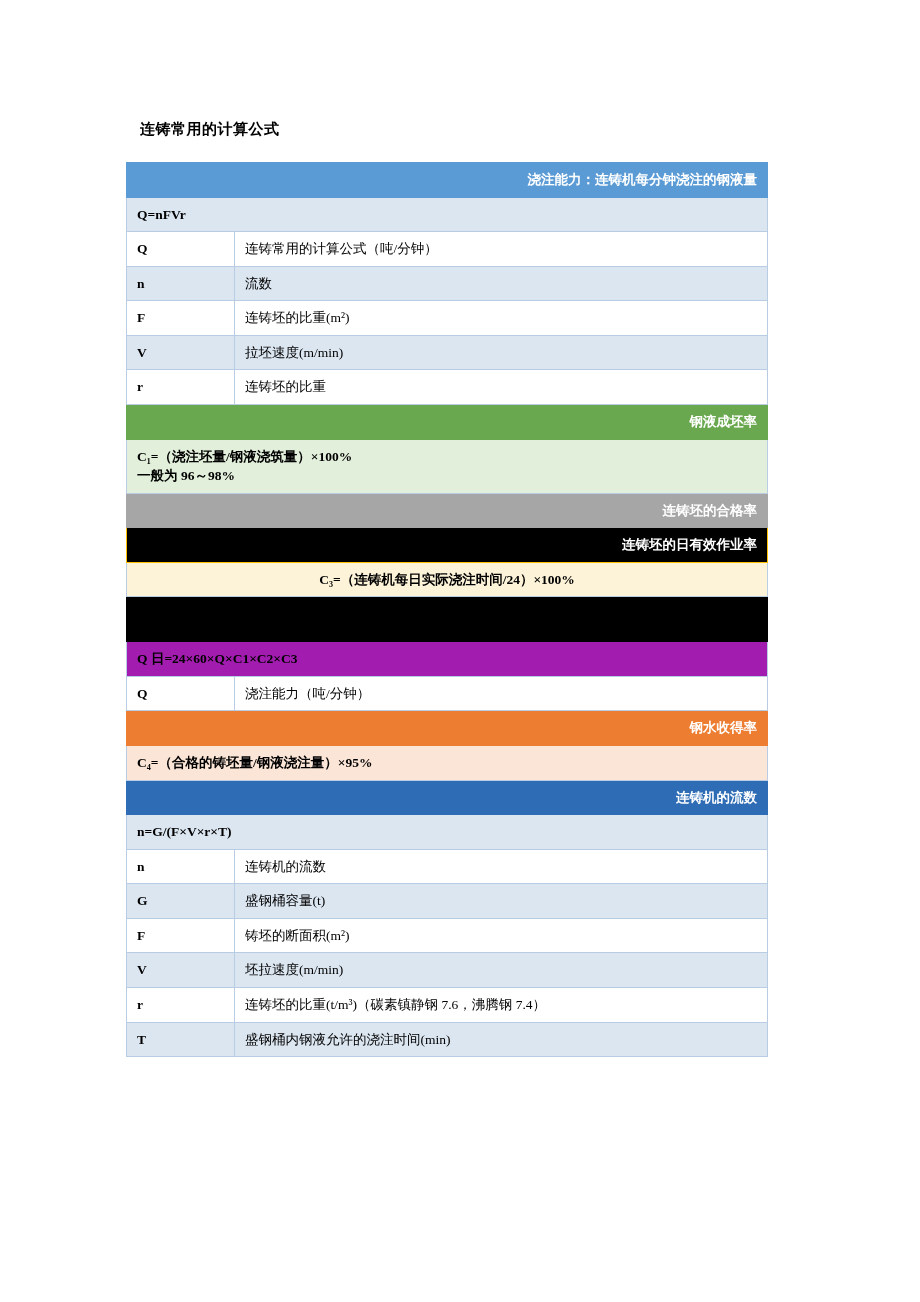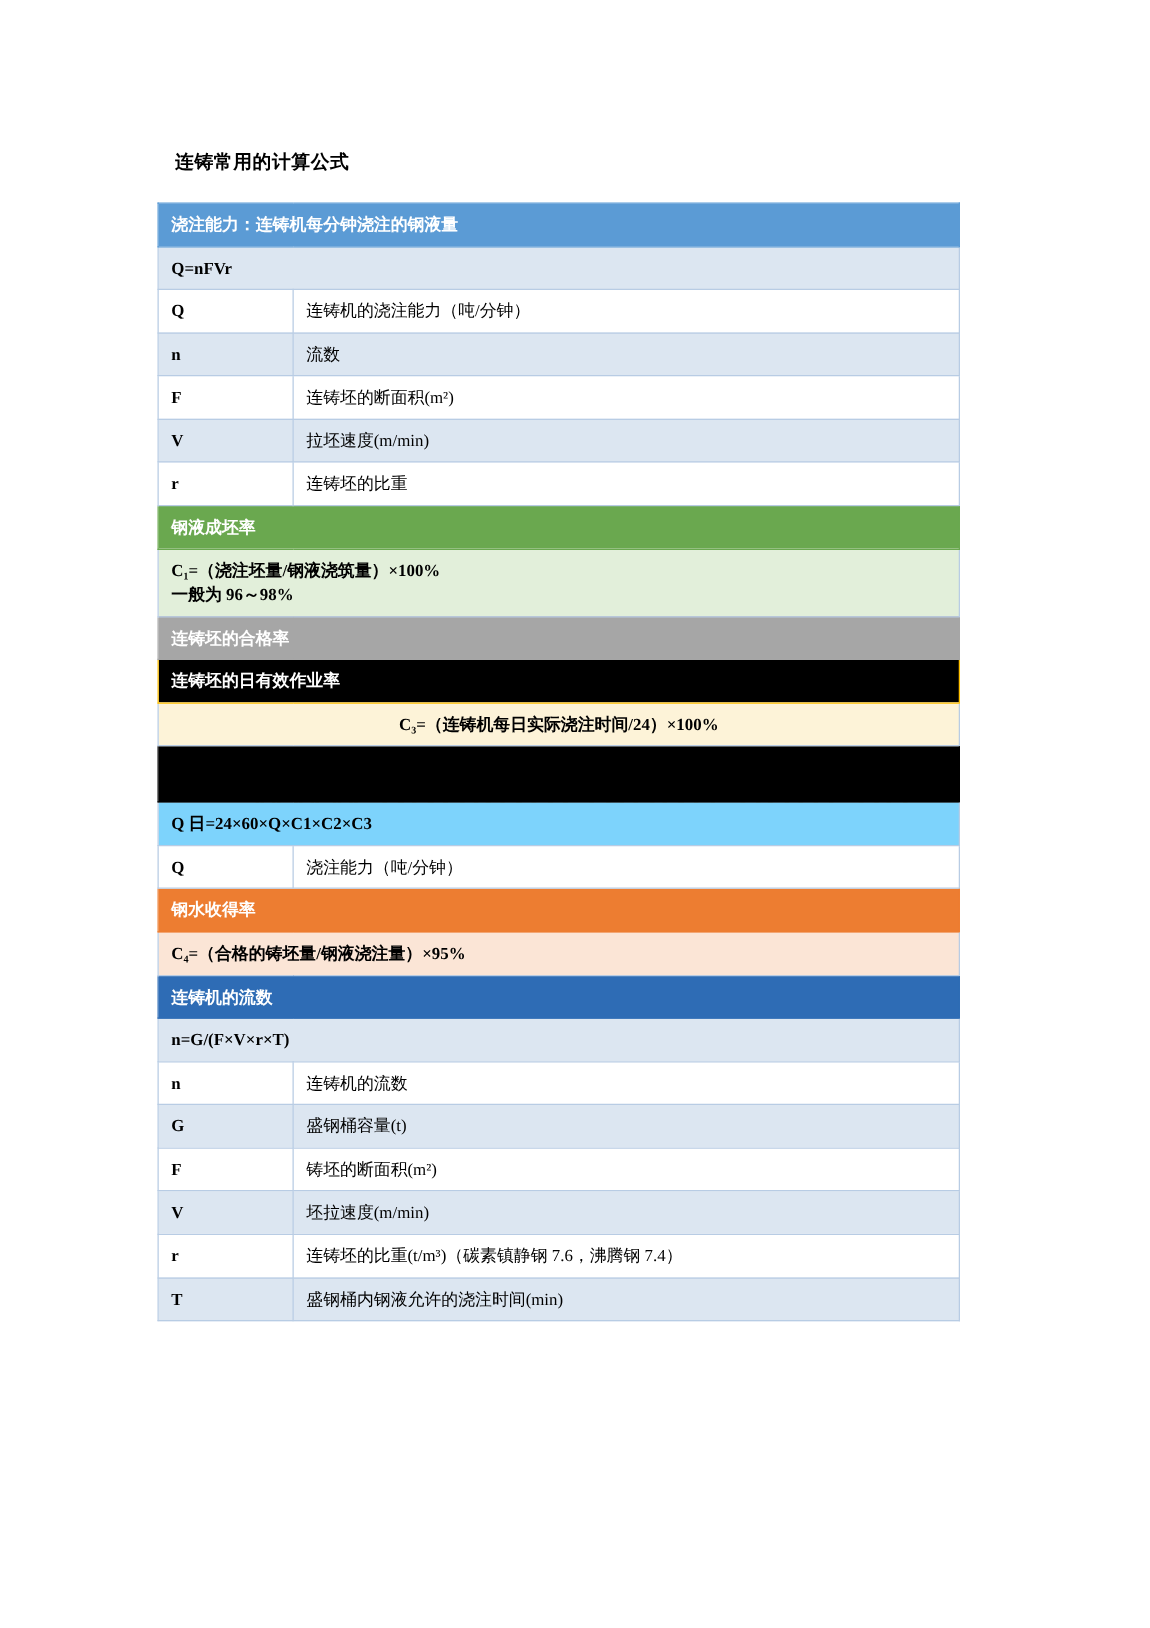"浇注能力：连铸机每分钟浇注的钢液量" td.hdr { text-align: left -> right }
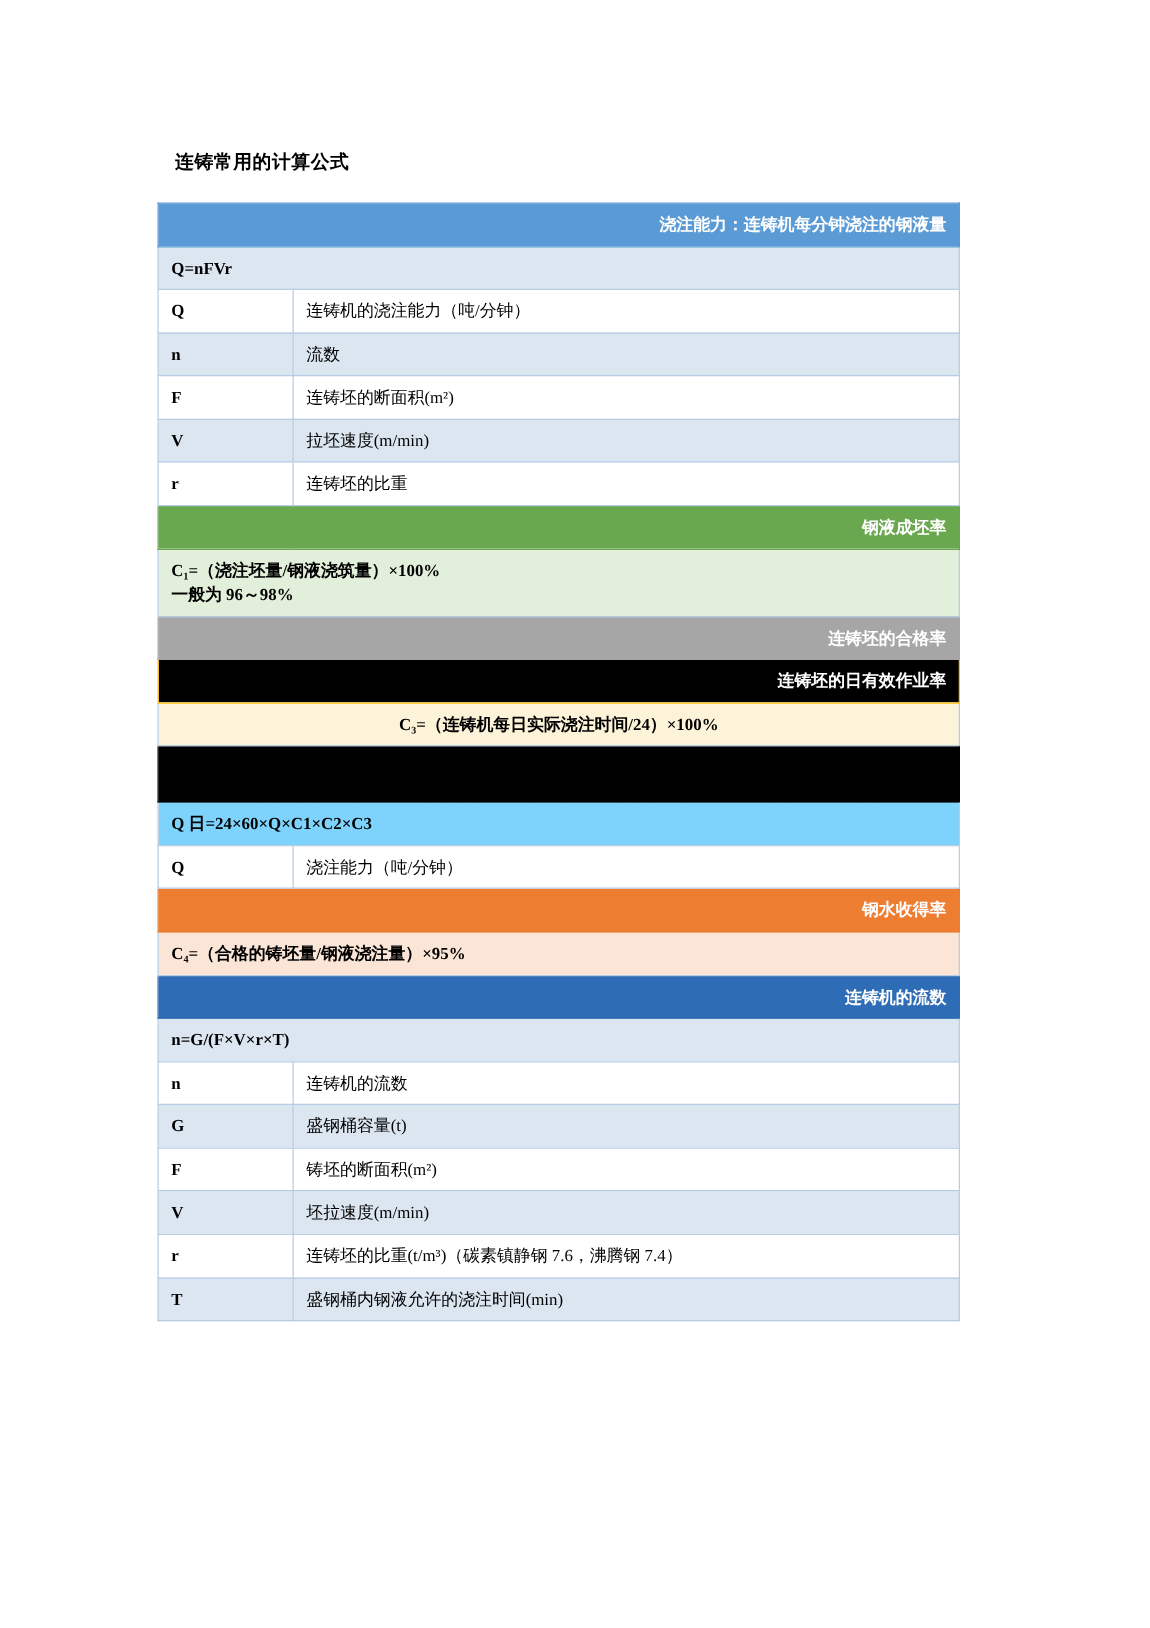"连铸机的浇注能力（吨/分钟）" td.value-cell { text: 机的浇注能力 -> 常用的计算公式 }
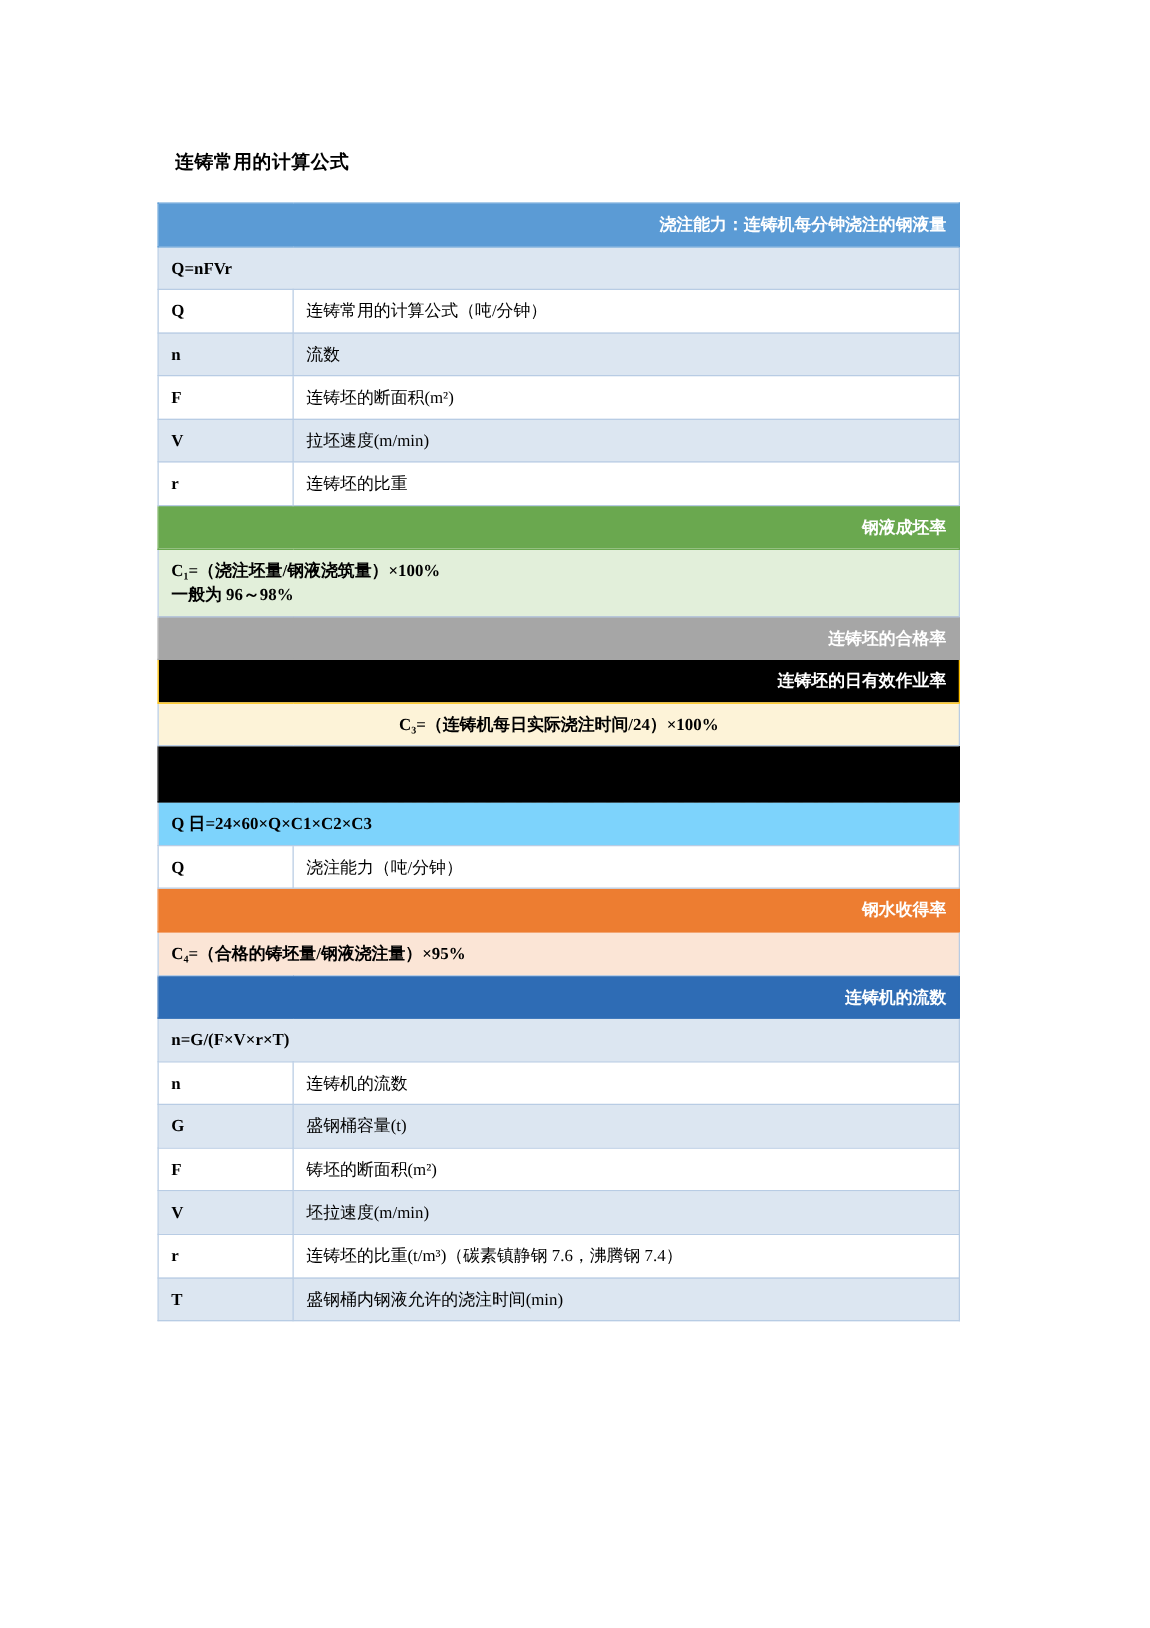"连铸坯的断面积(m²)" td.value-cell { text: 断面积 -> 比重 }
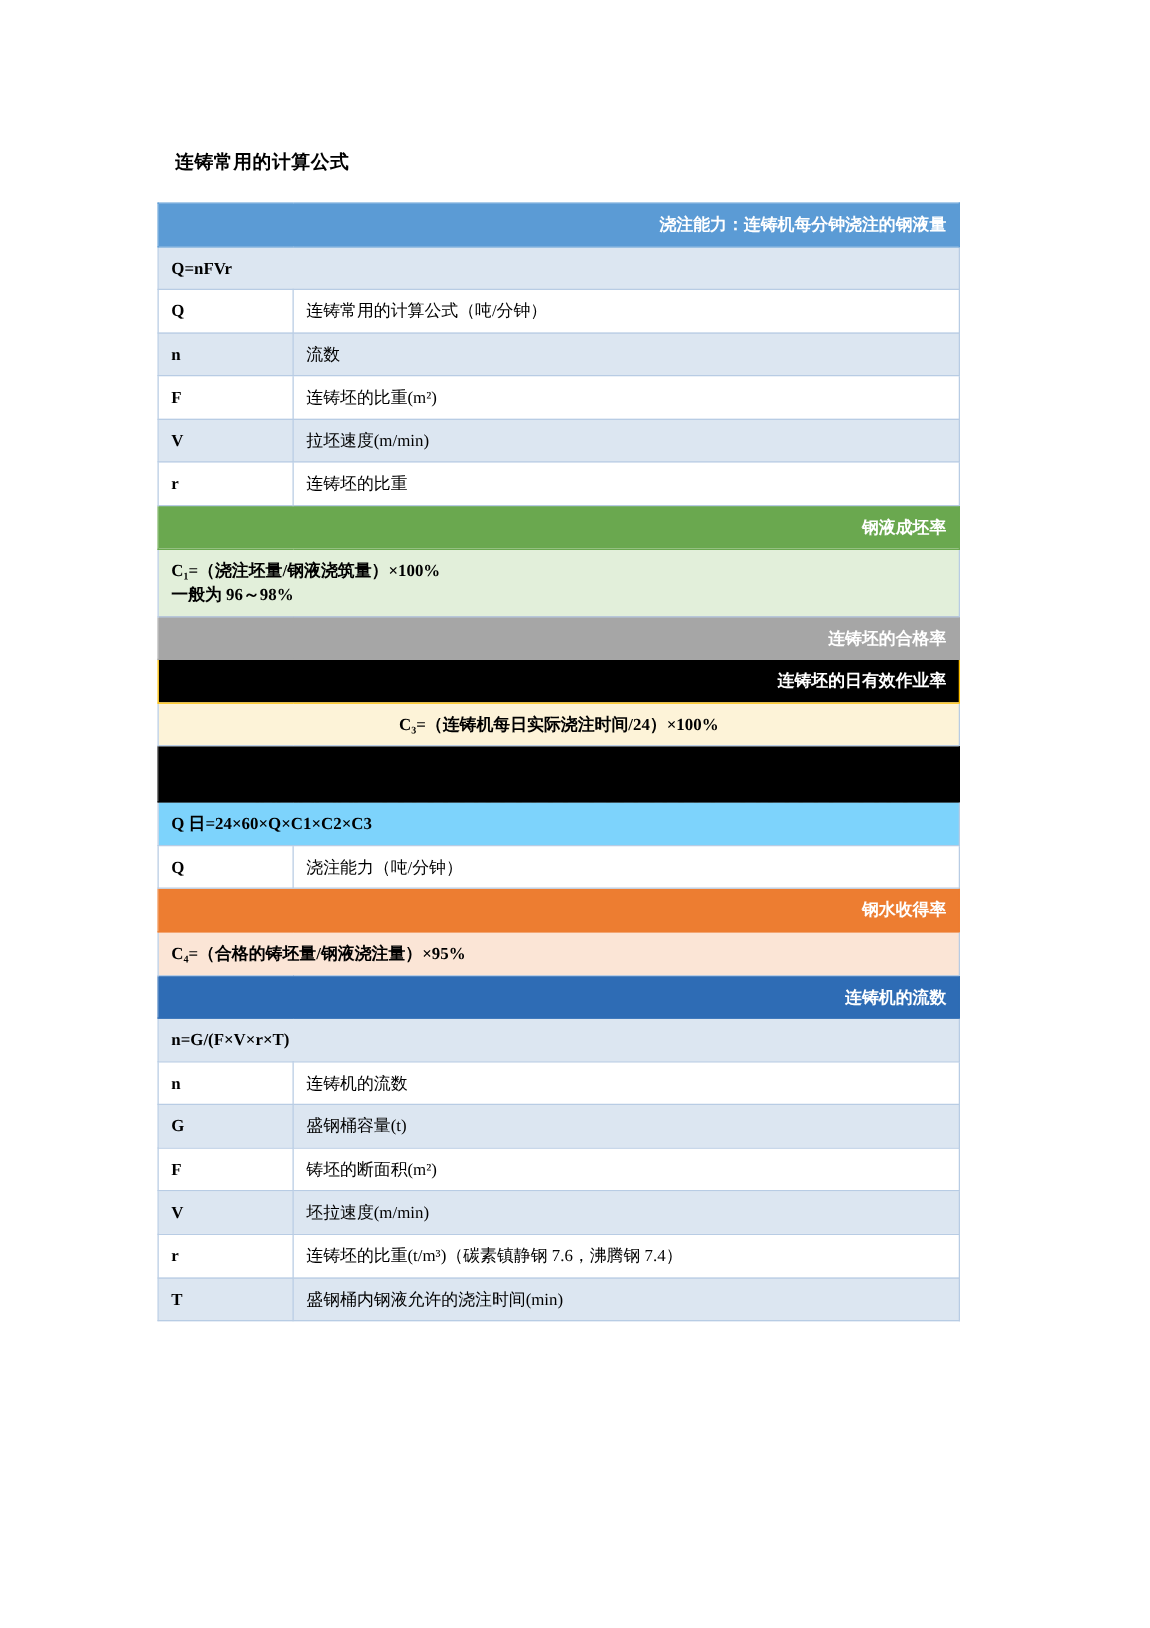"Q 日=24×60×Q×C1×C2×C3" .row-gray-mid { background: #7dd3fc -> #a21caf }
